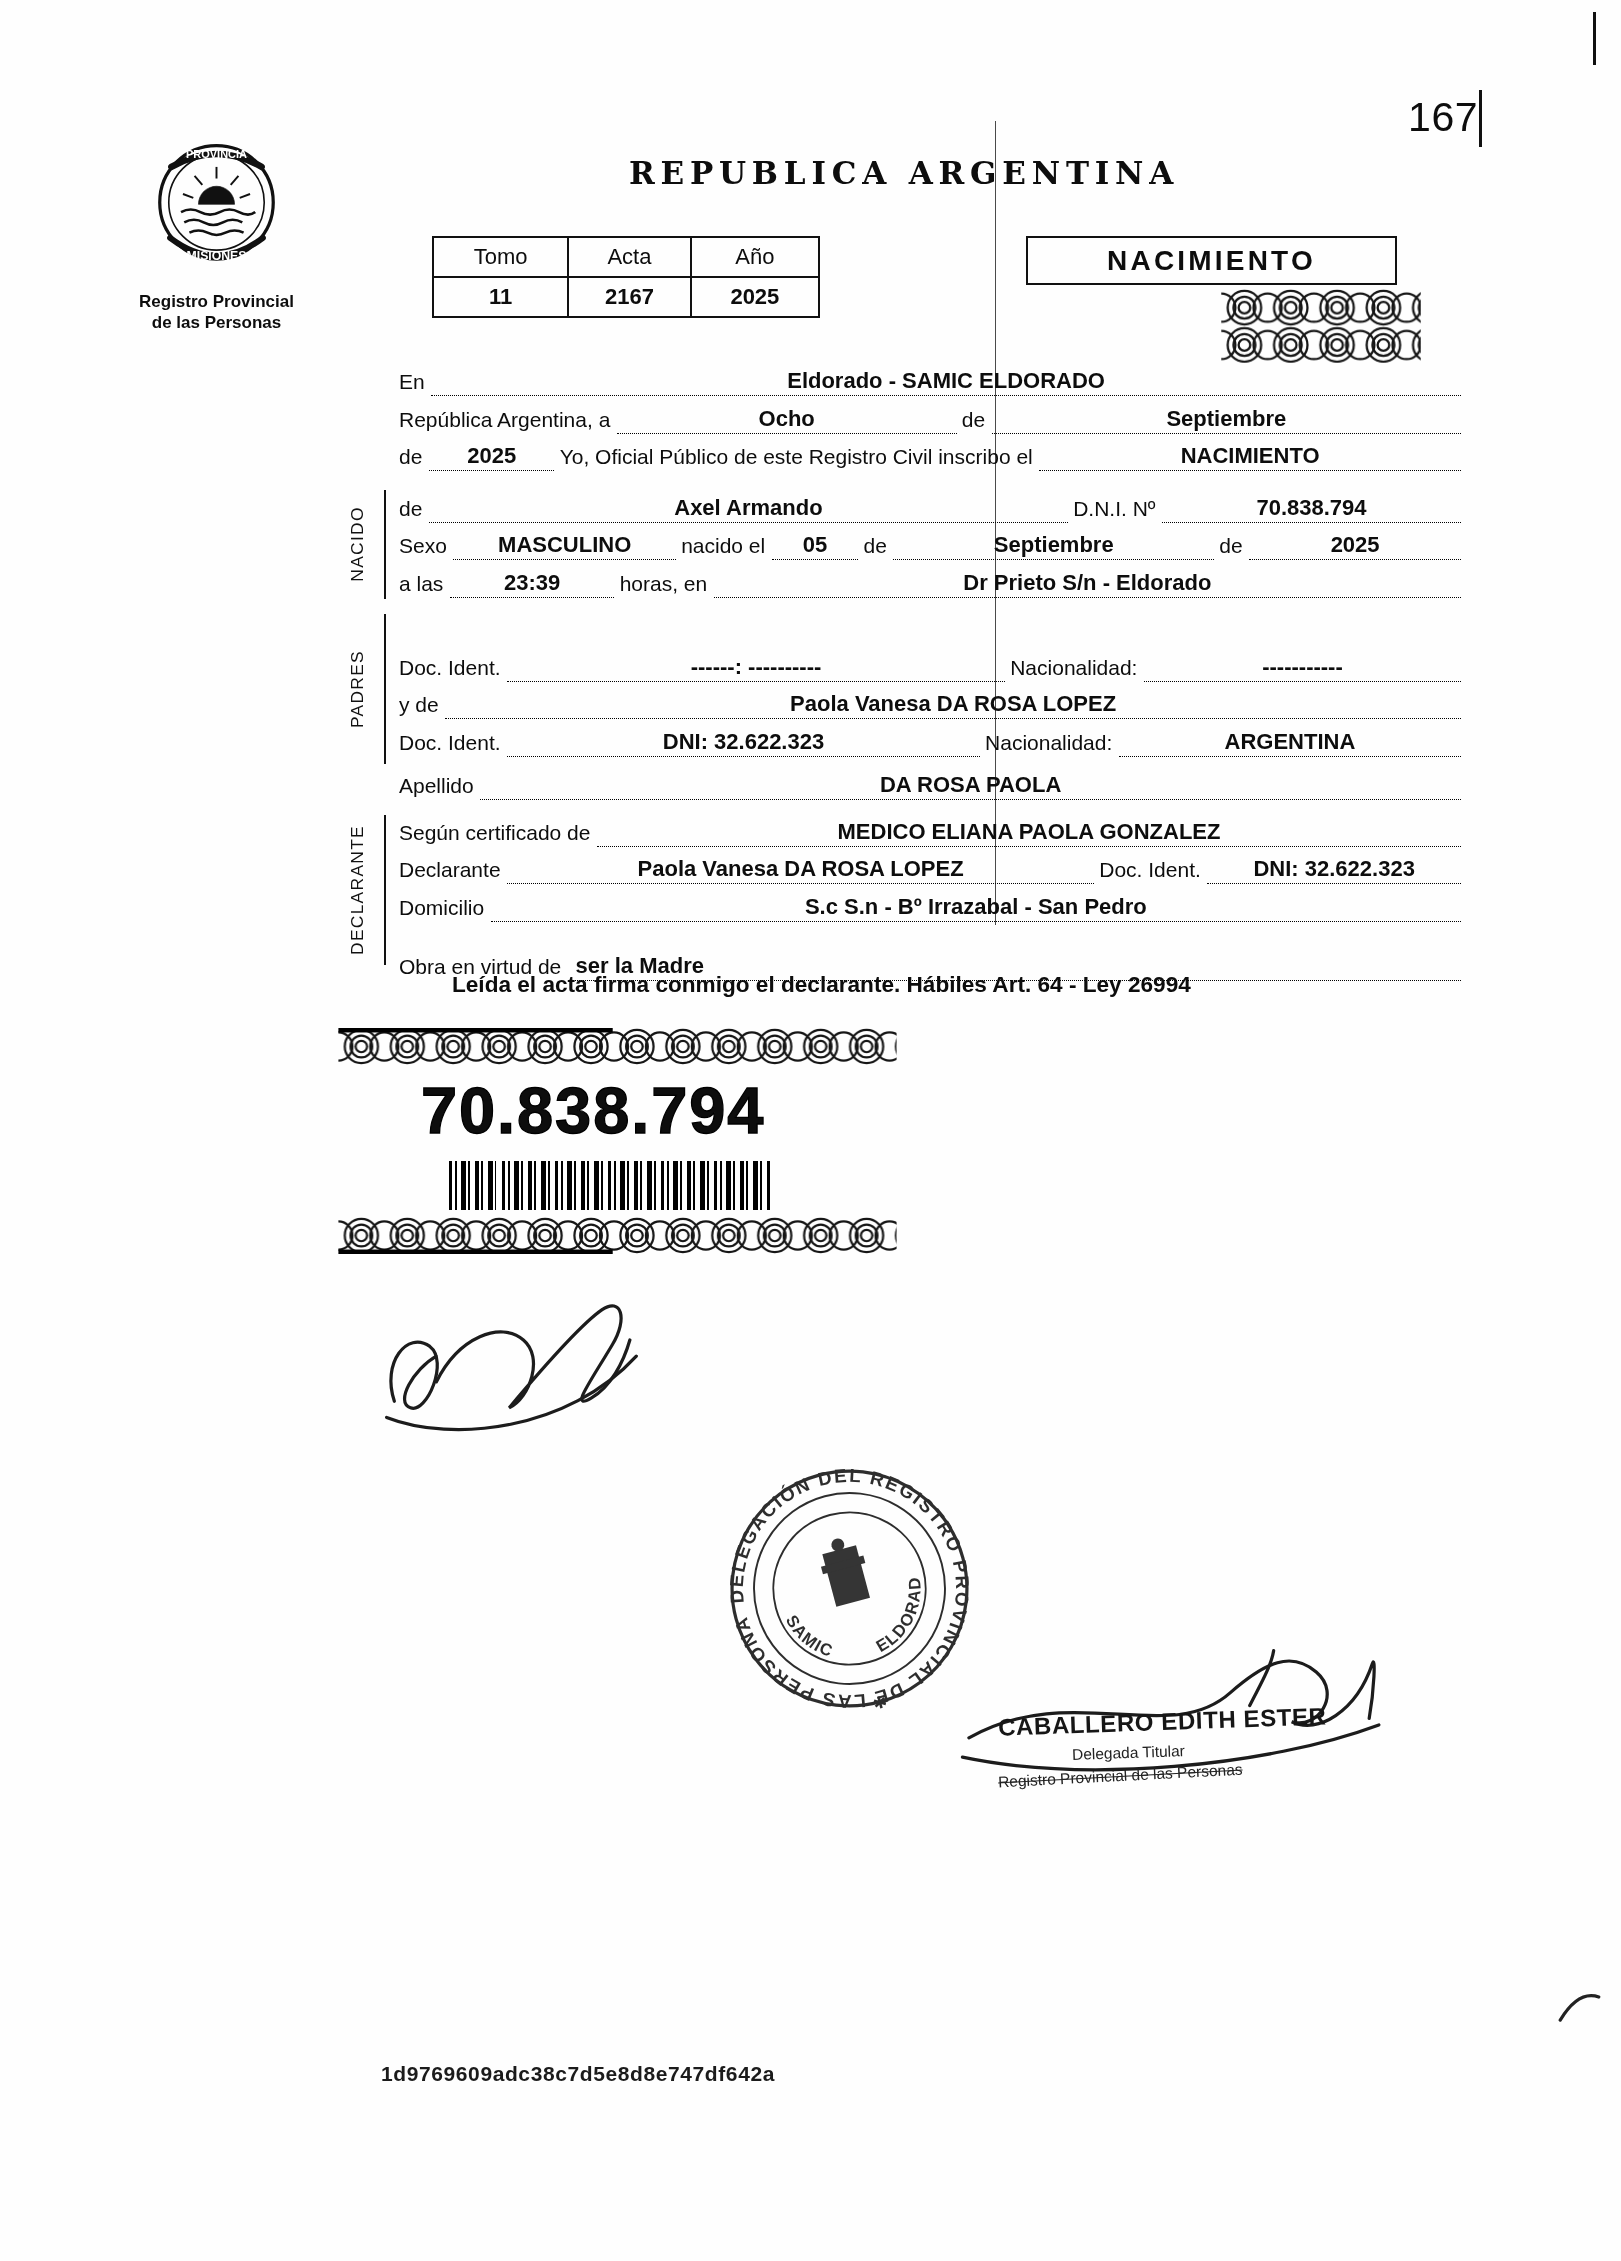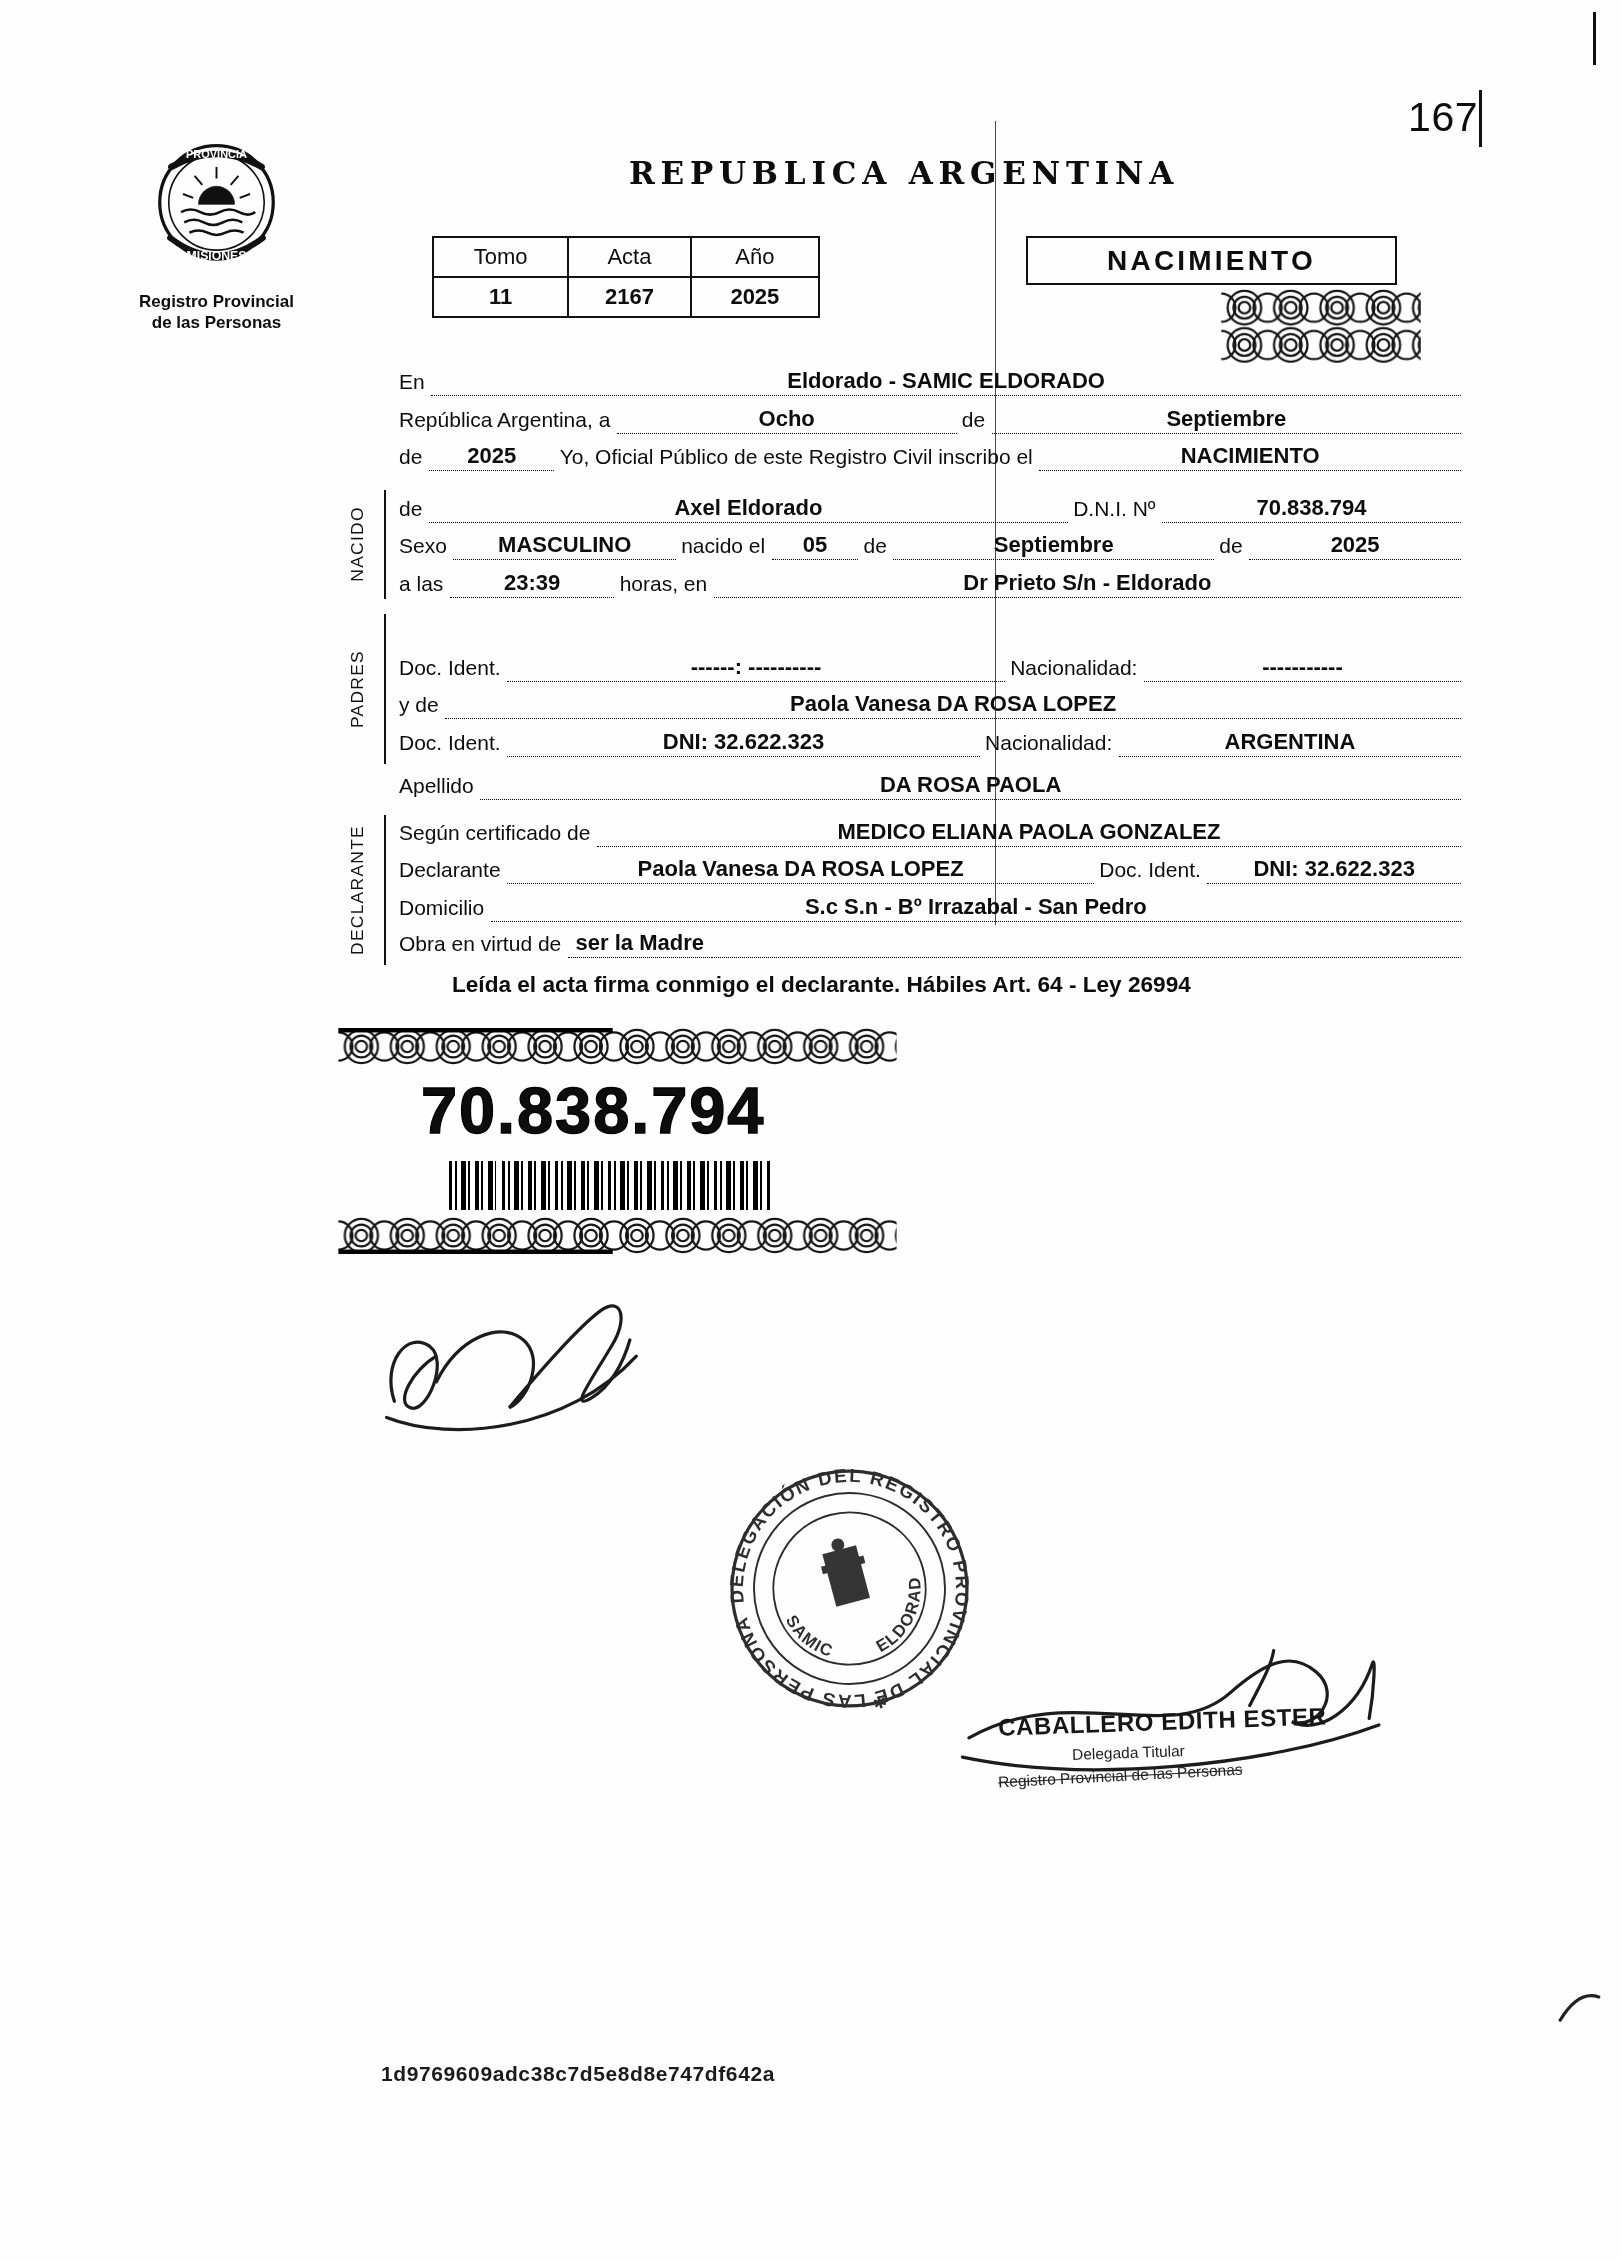"Axel Eldorado" span.val { text: Eldorado -> Armando }
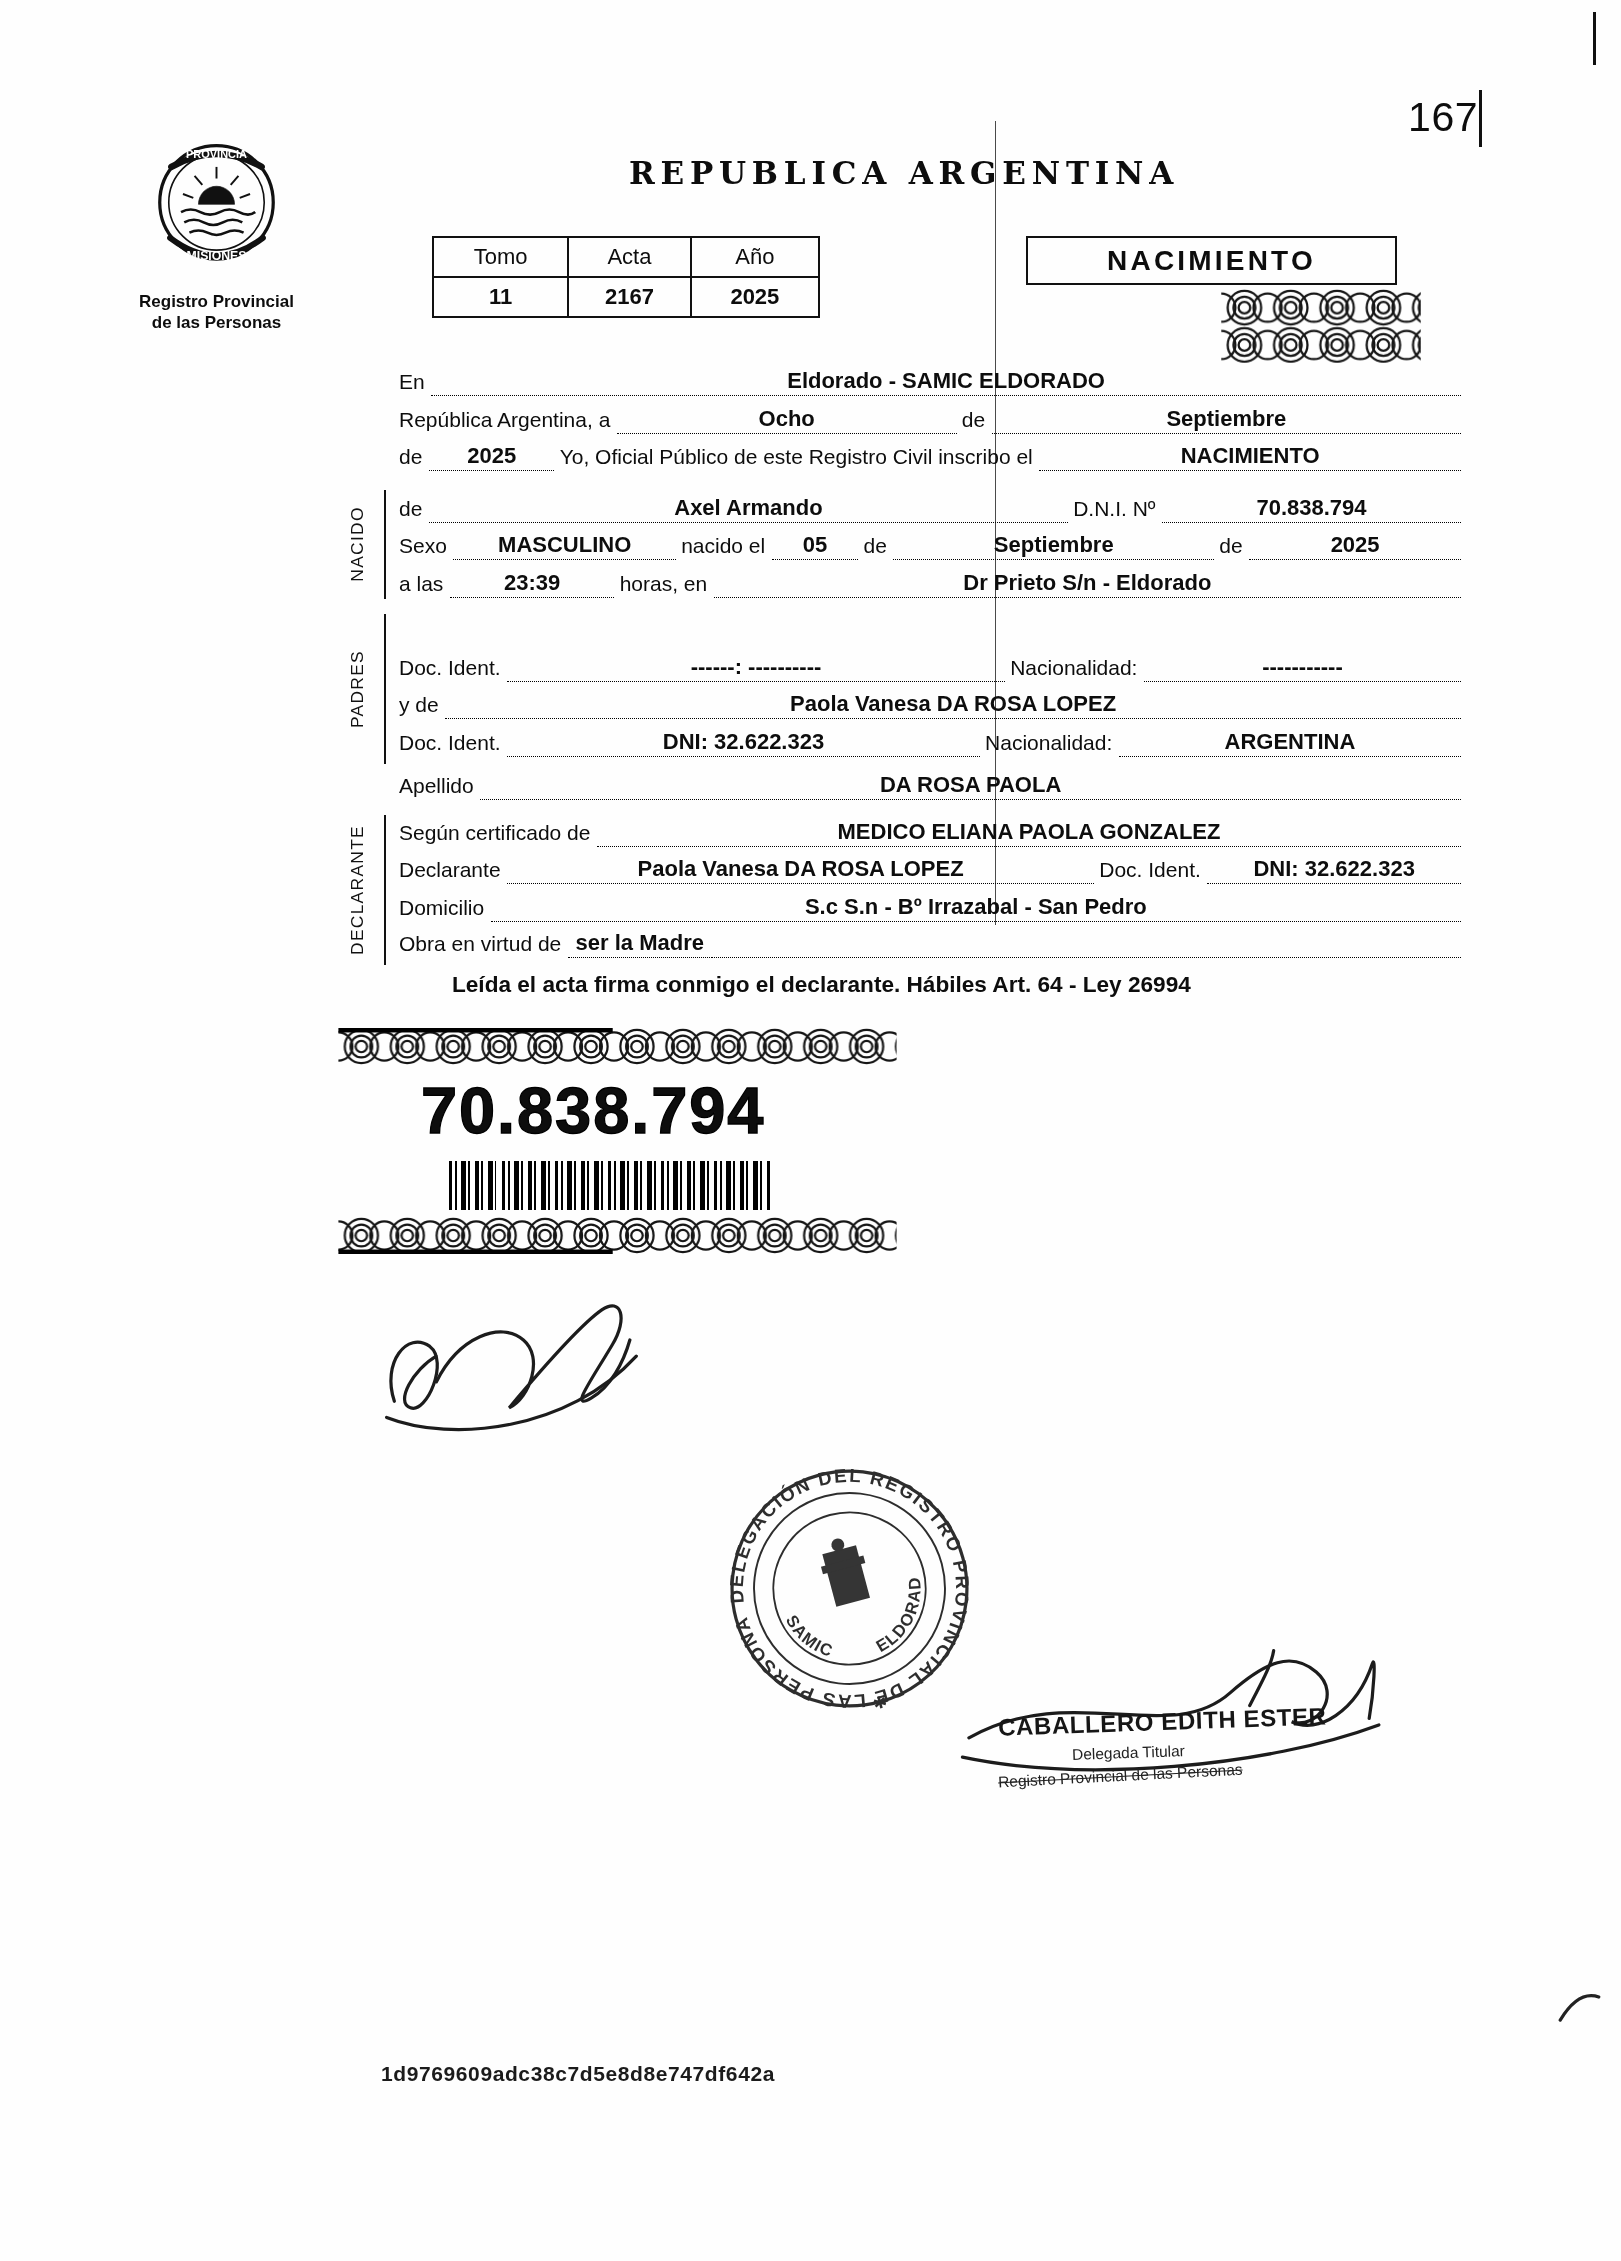"ser la Madre" .val.left { margin-top: none -> 23px }
